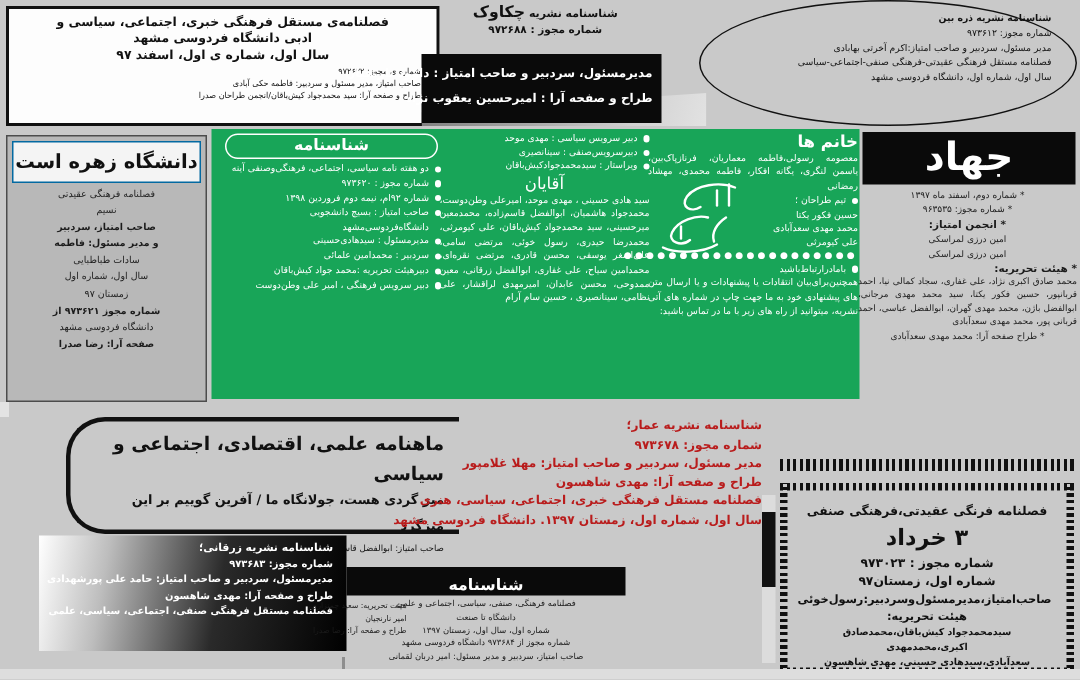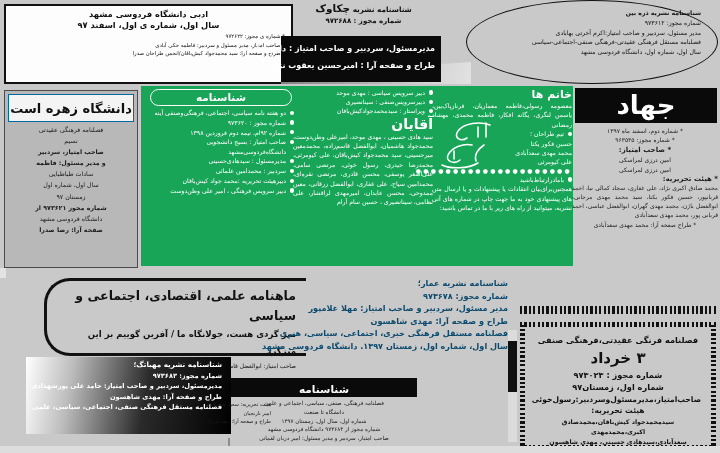"فصلنامه‌ی مستقل فرهنگی خبری، اجتماعی،" div.big { html: none -> <div>فصلنامه‌ی مستقل فرهنگی خبری، اجتماعی، سیاسی و</div> }
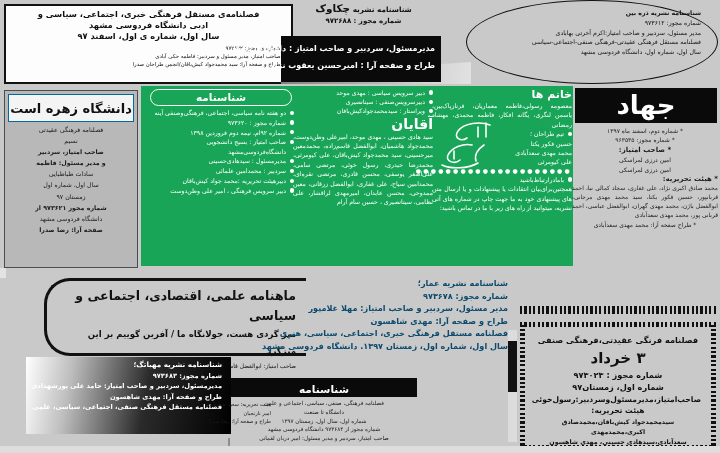"آقایان" #gcol2 .hdr { font-size: 14px -> 11px; font-weight: bold -> normal; text-align: none -> center }
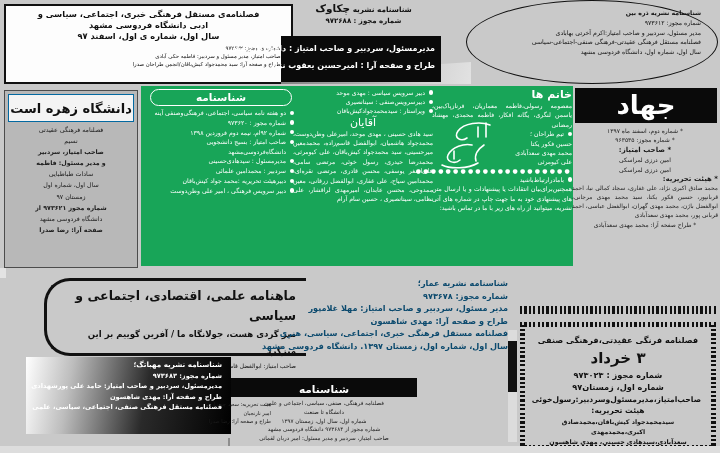"* صاحب امتیاز:" div.k { text: صاحب -> انجمن }
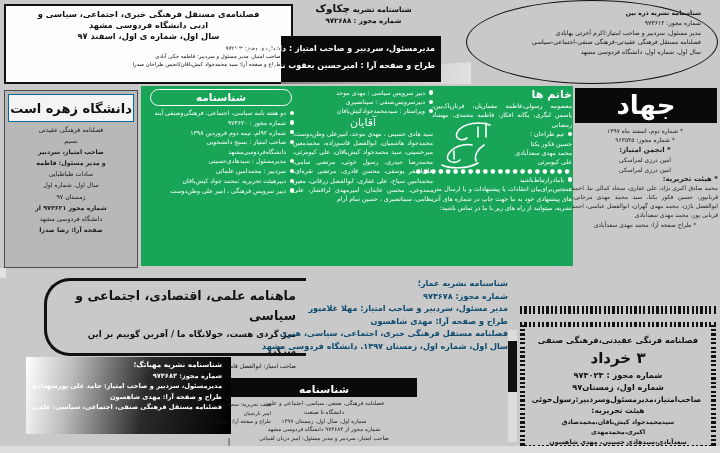"شناسنامه نشریه عمار؛" #ammar { color: #0c4a6e -> #b91c1c }
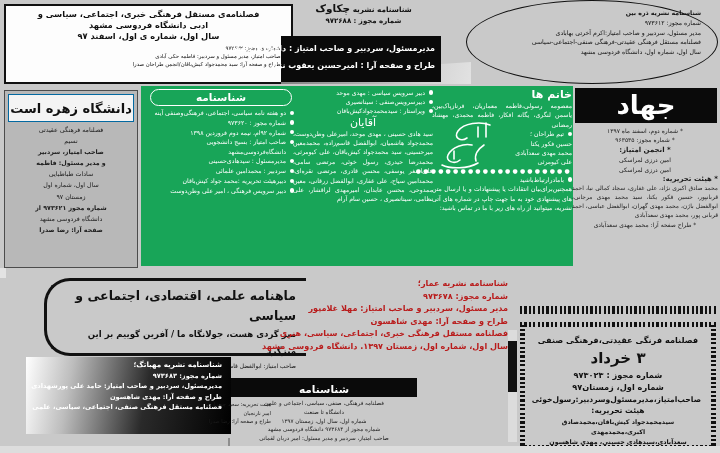"شناسنامه نشریه مهباتگ؛" div.l { text: مهباتگ -> زرقانی }
